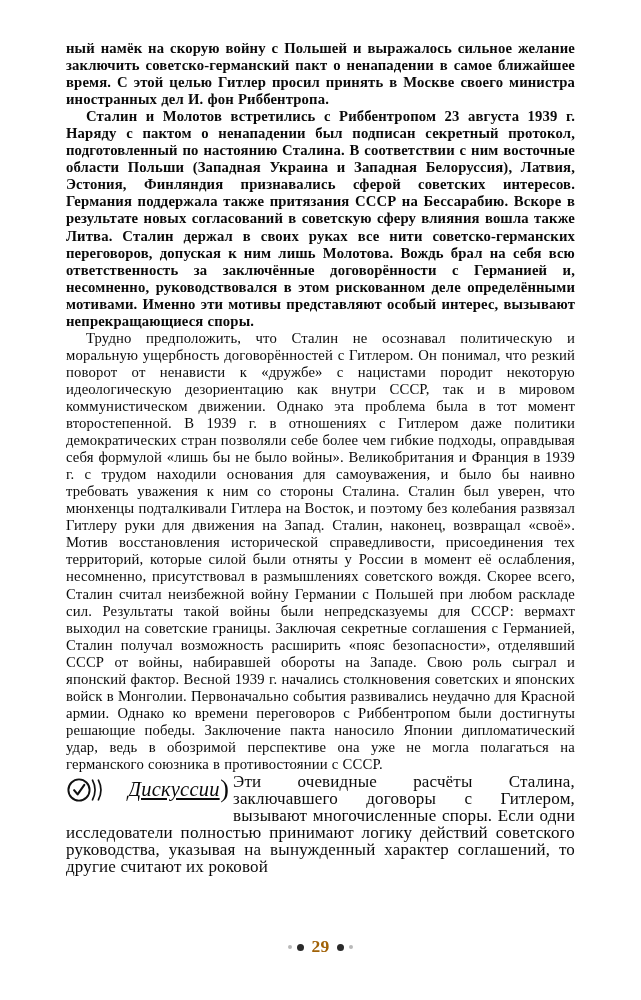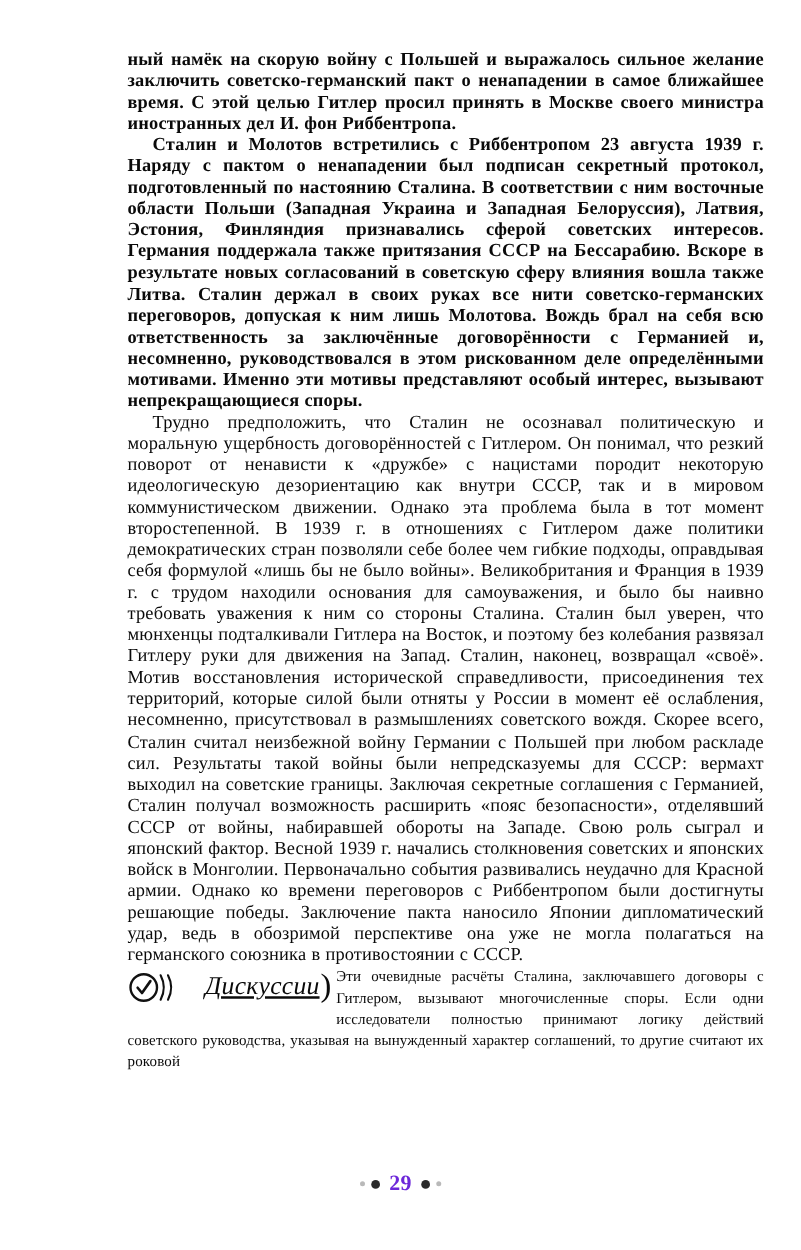"ный намёк на скорую войну" #text-column { margin-left: 36px -> none }
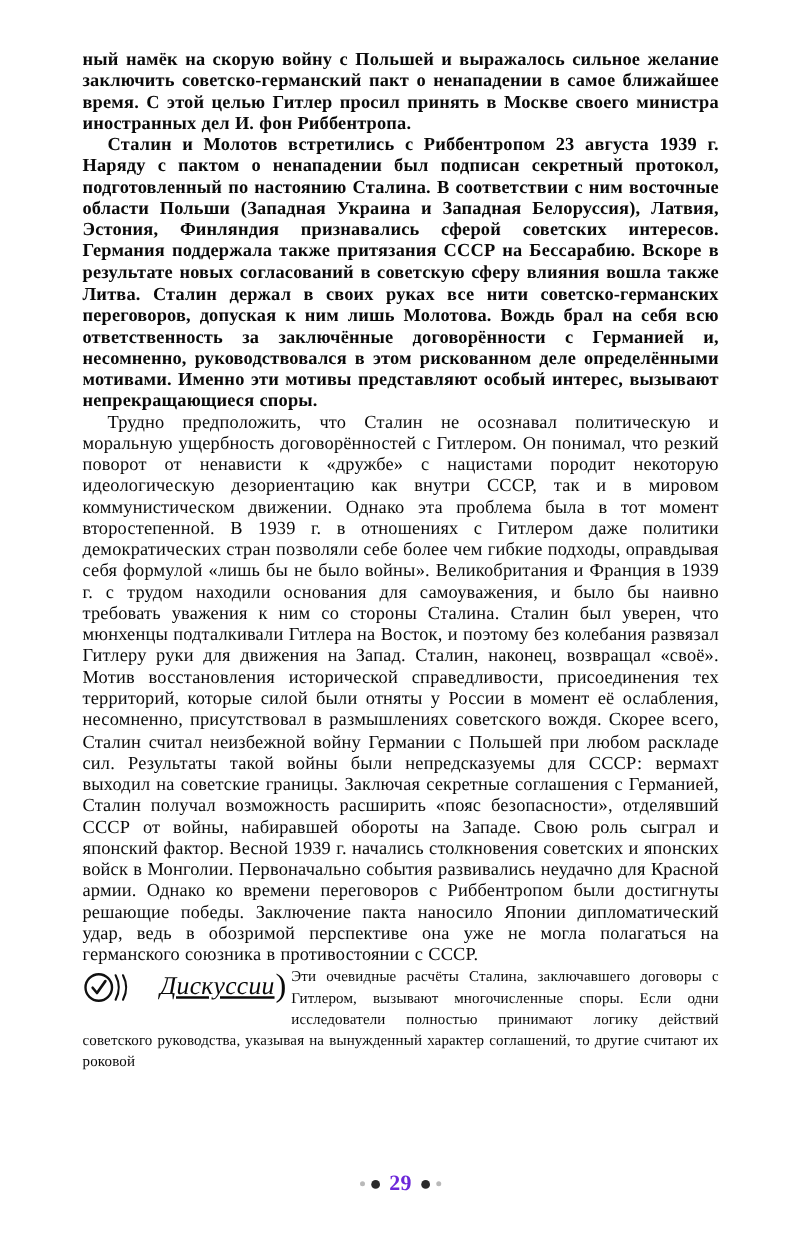"Эти очевидные расчёты Сталина," p.rubric-text { font-size: 12px -> 17px }
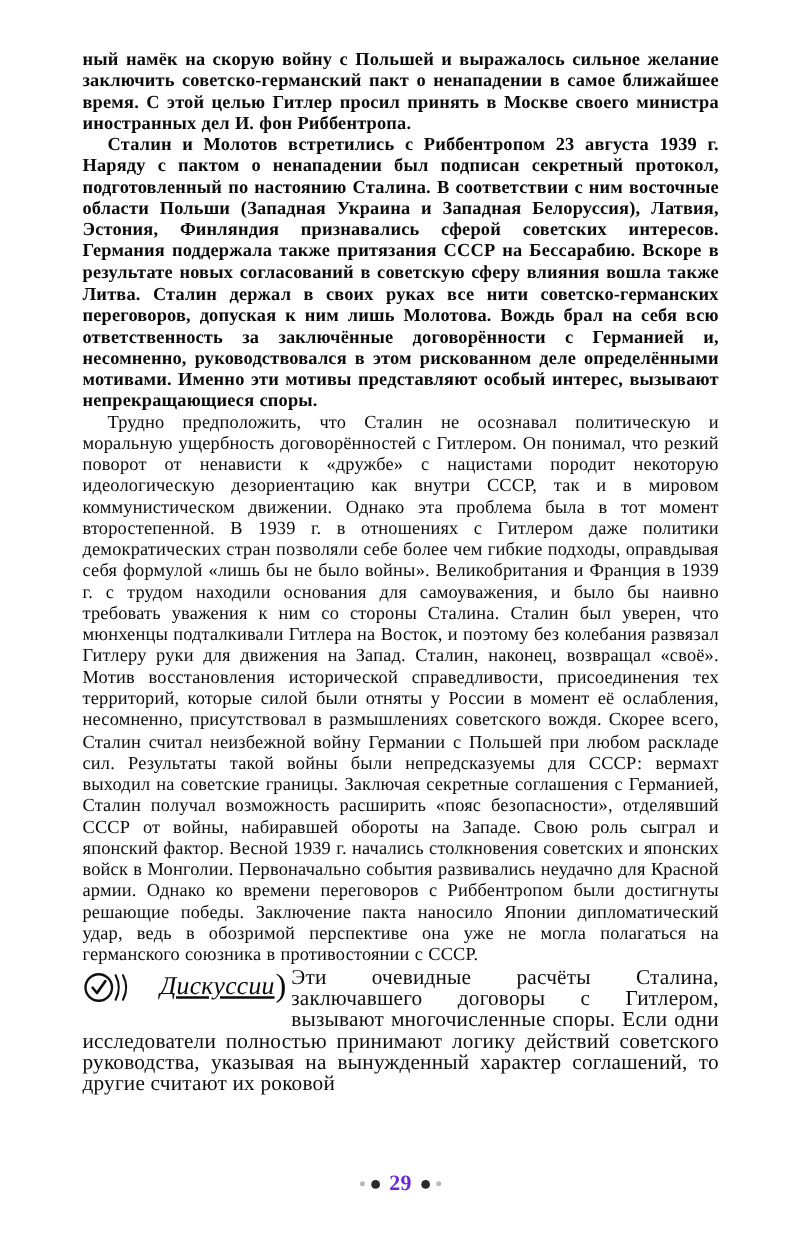"29" #folio .folio-number { color: #6d28d9 -> #a16207 }
